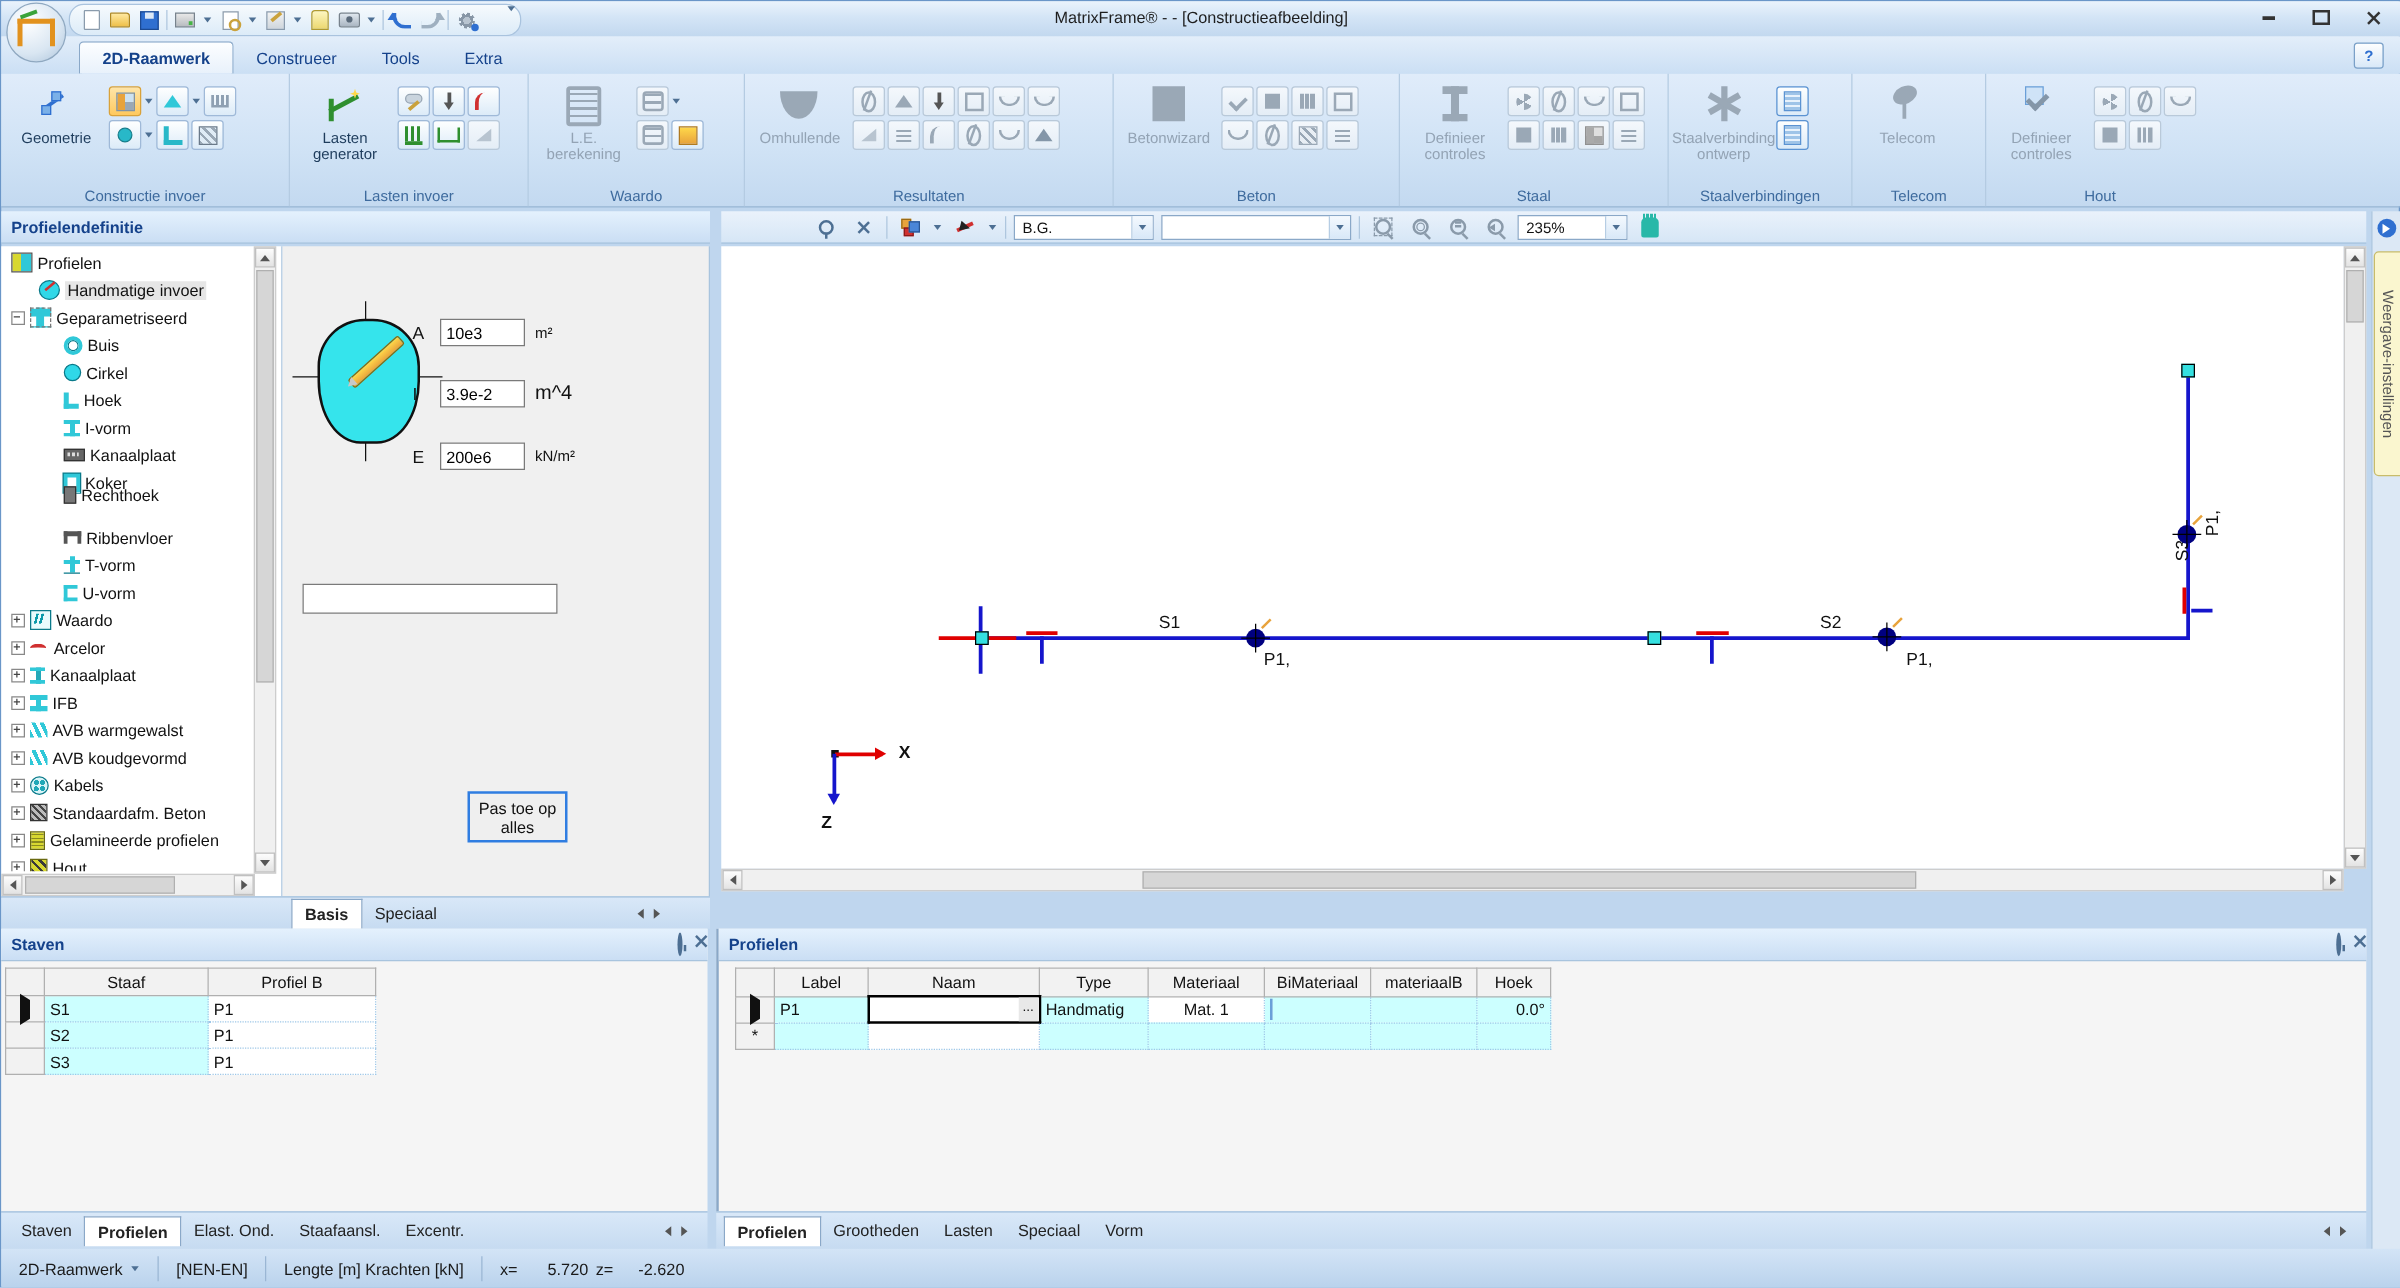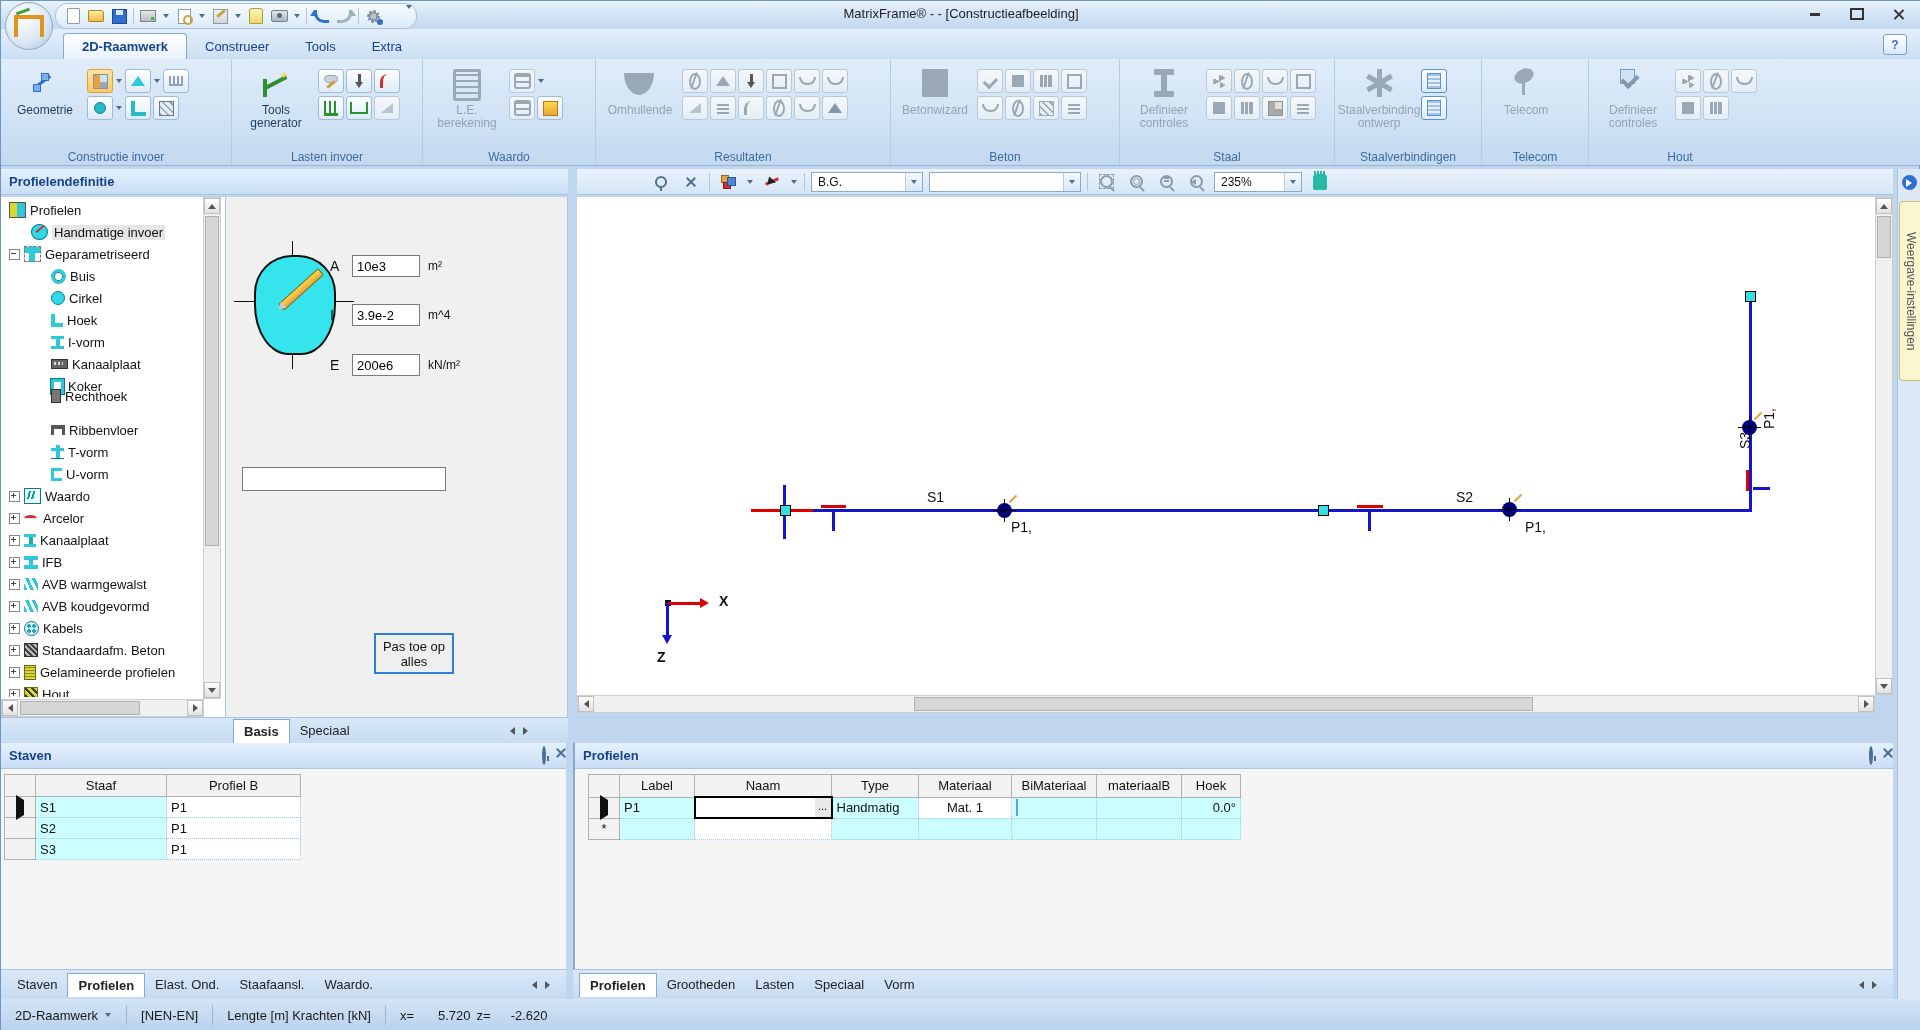"Tools generator" span { text: Tools -> Lasten }
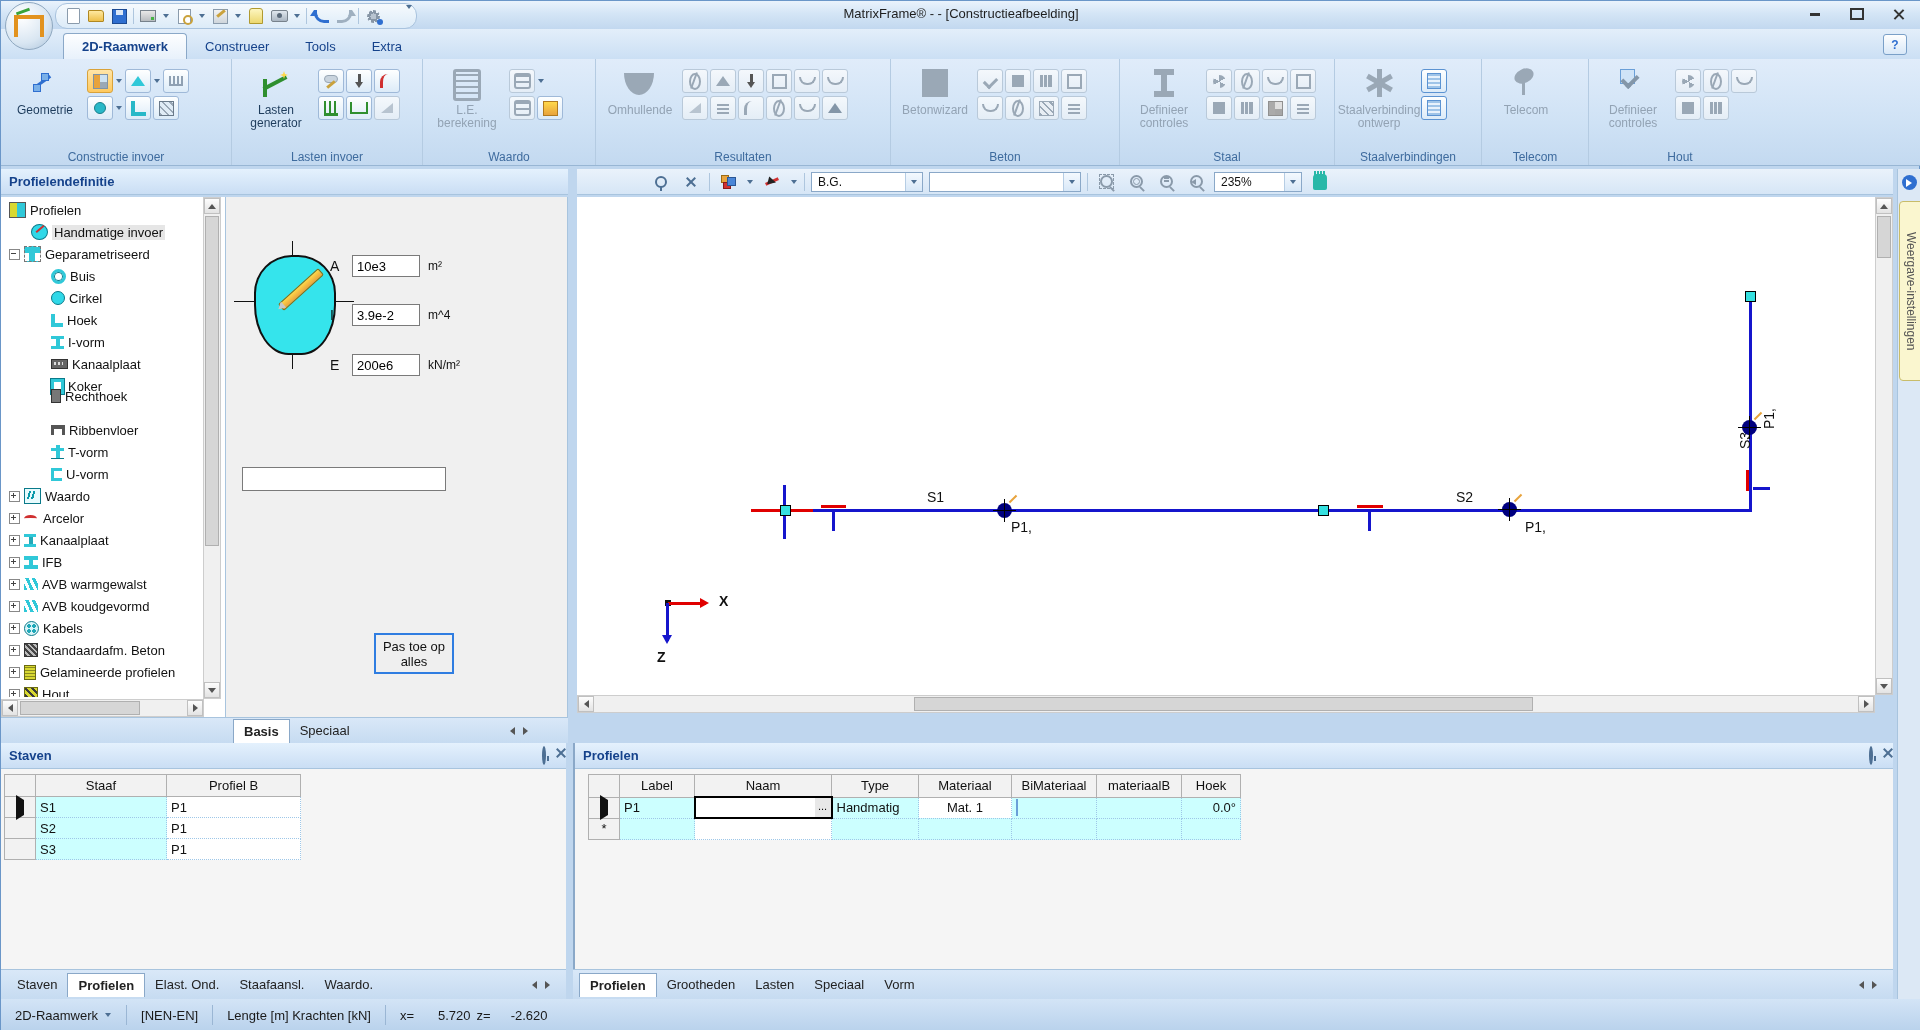"m^4" span { font-size: 12px -> 16px }
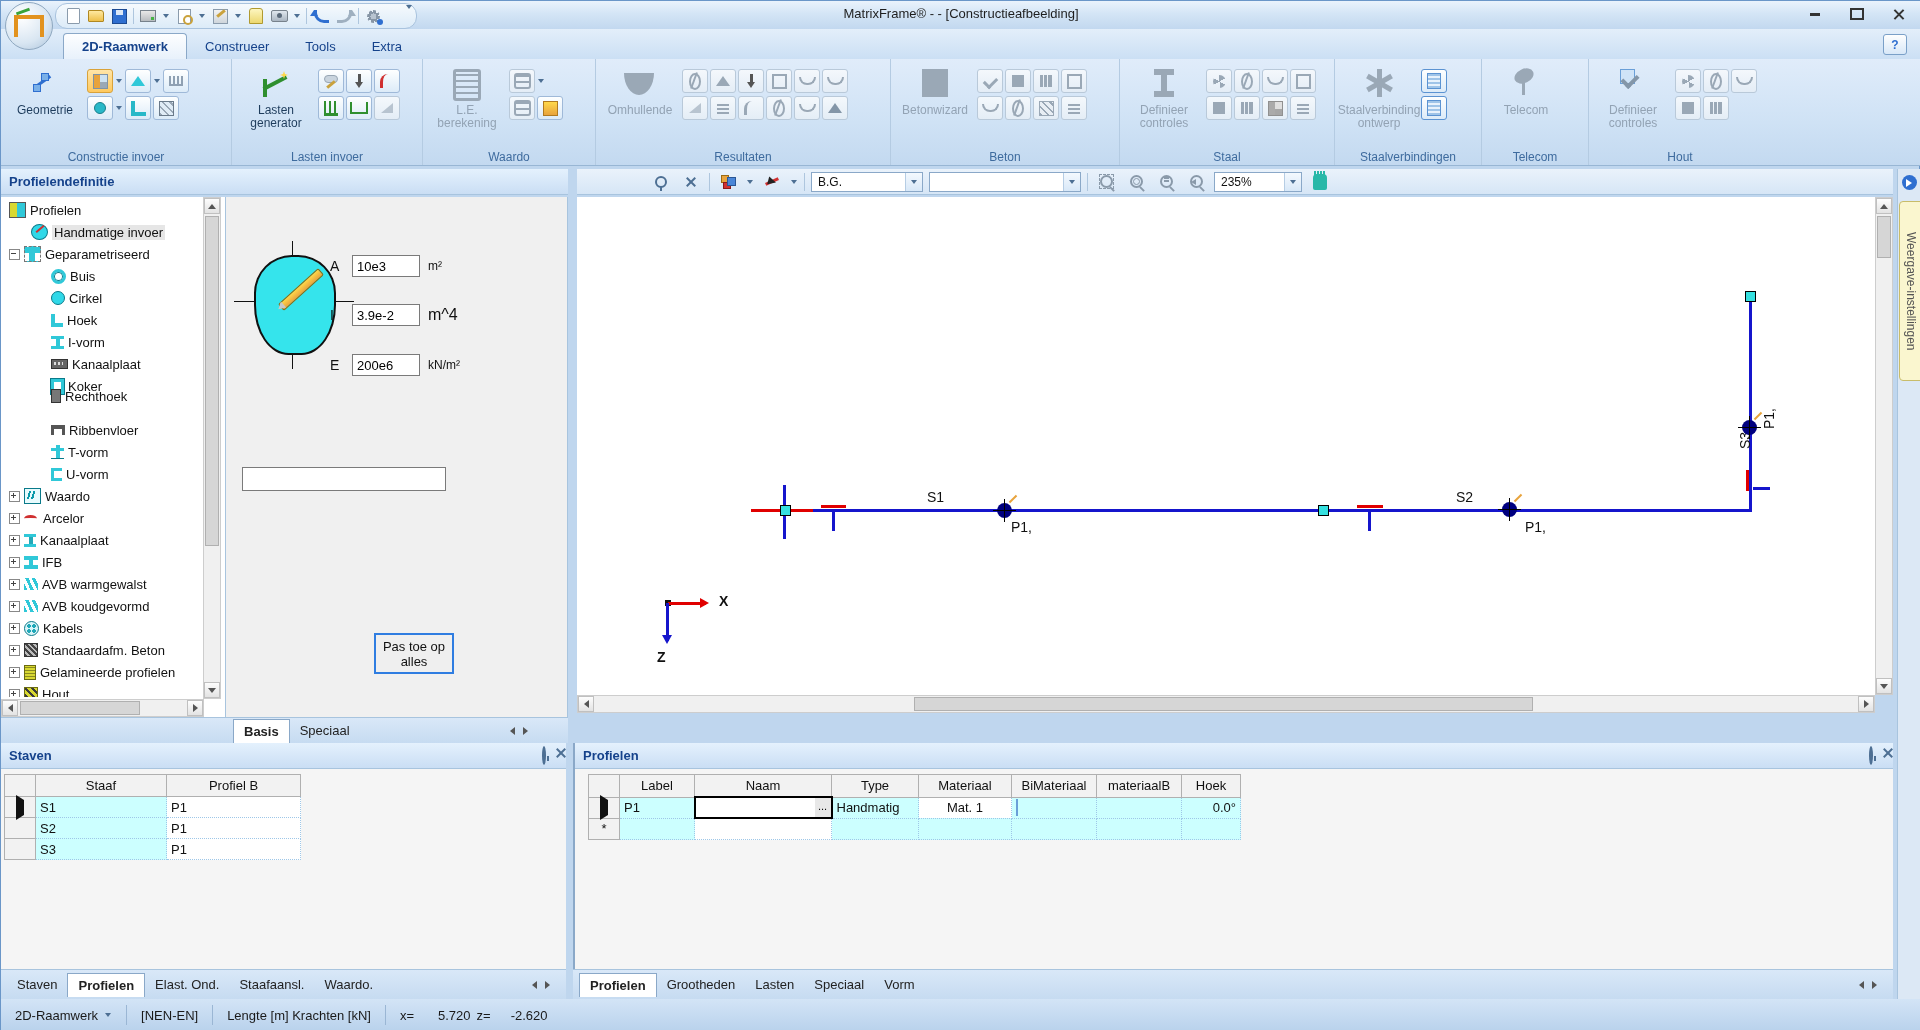"Waardo." span.ptab { text: Waardo -> Excentr }
